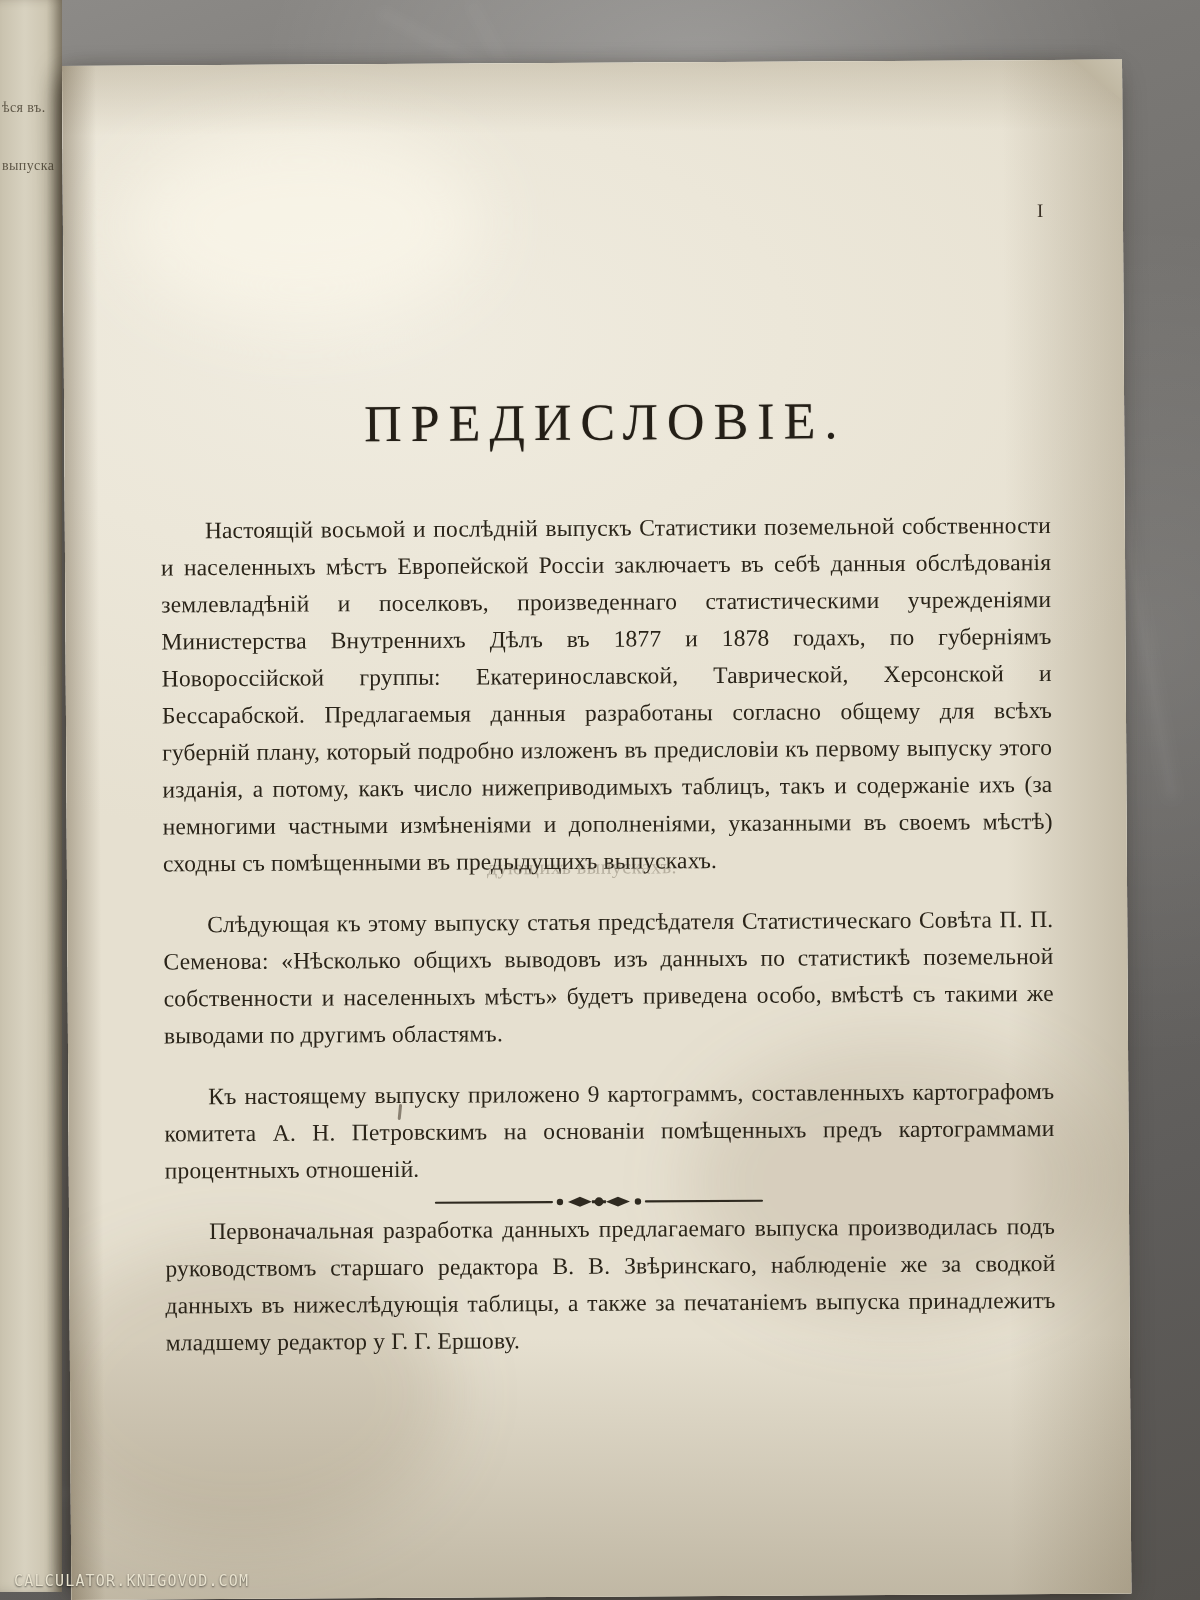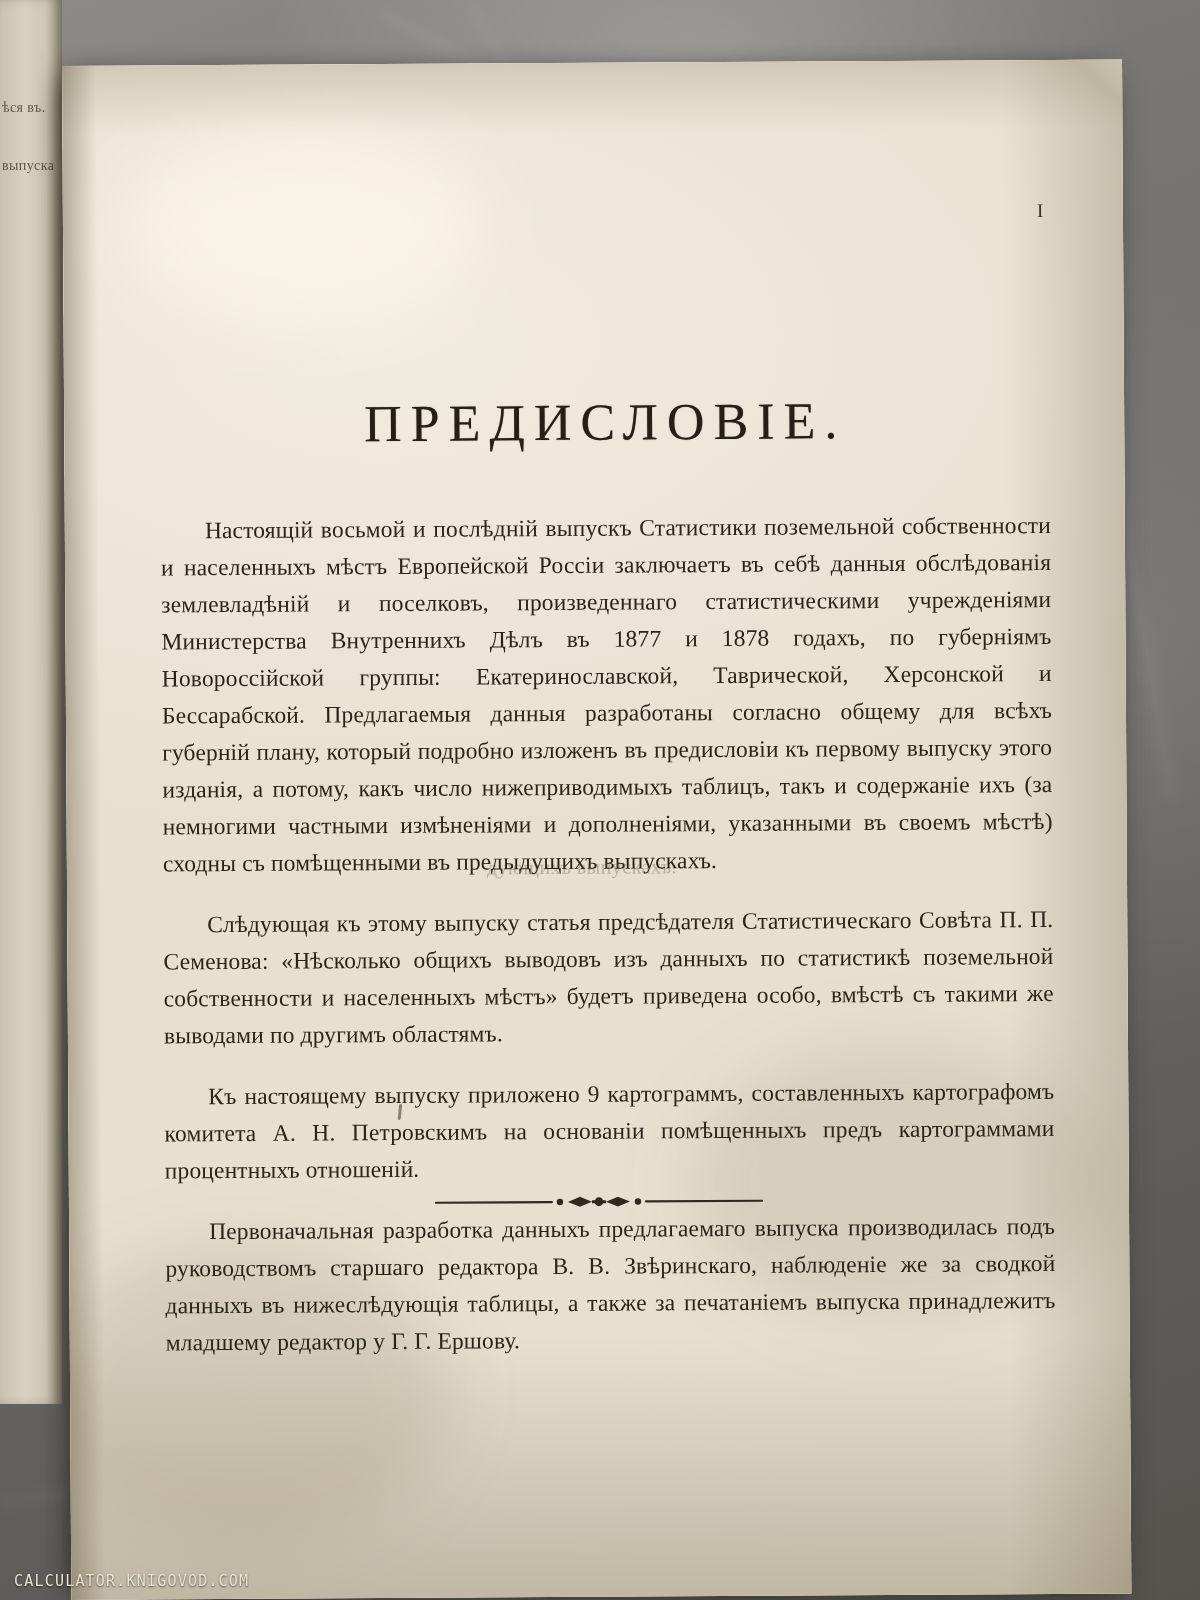"ѣся въ." #left-page { height: 1404px -> 1592px }
